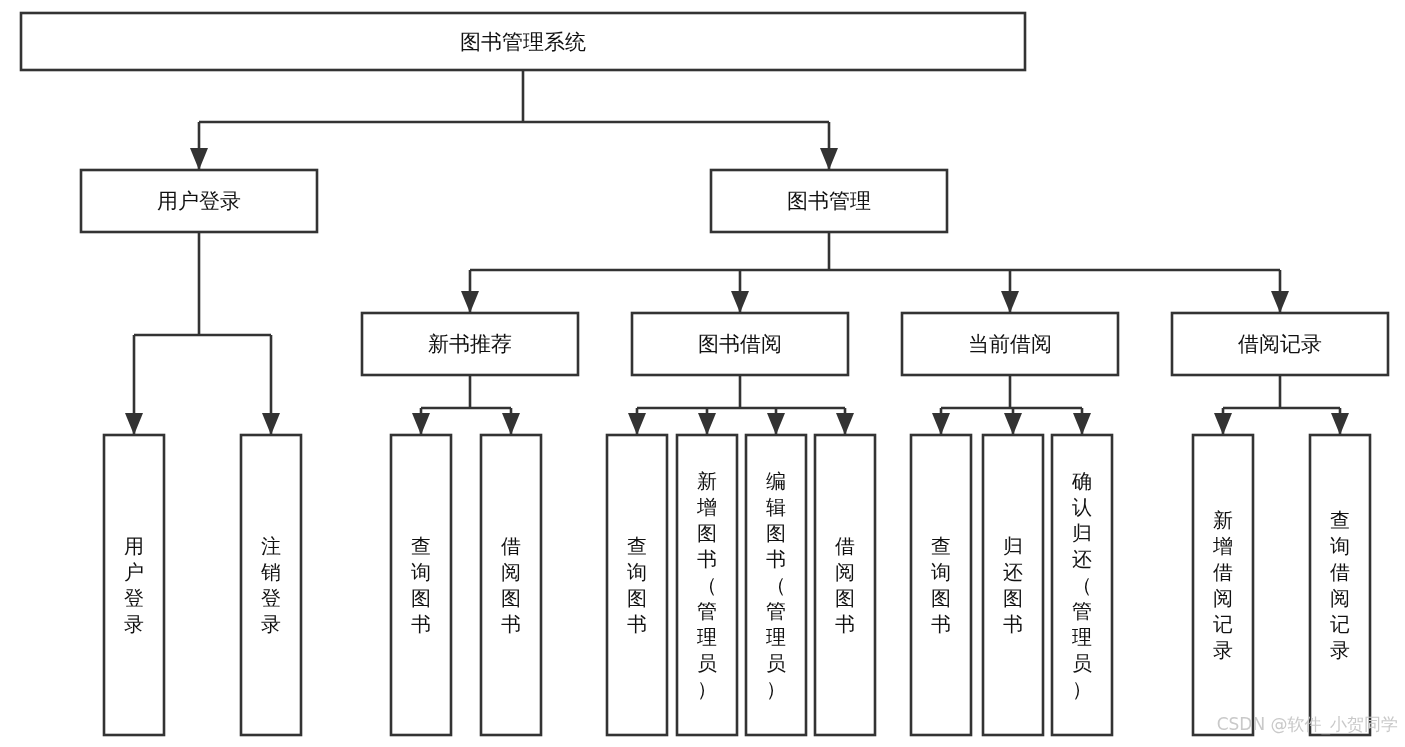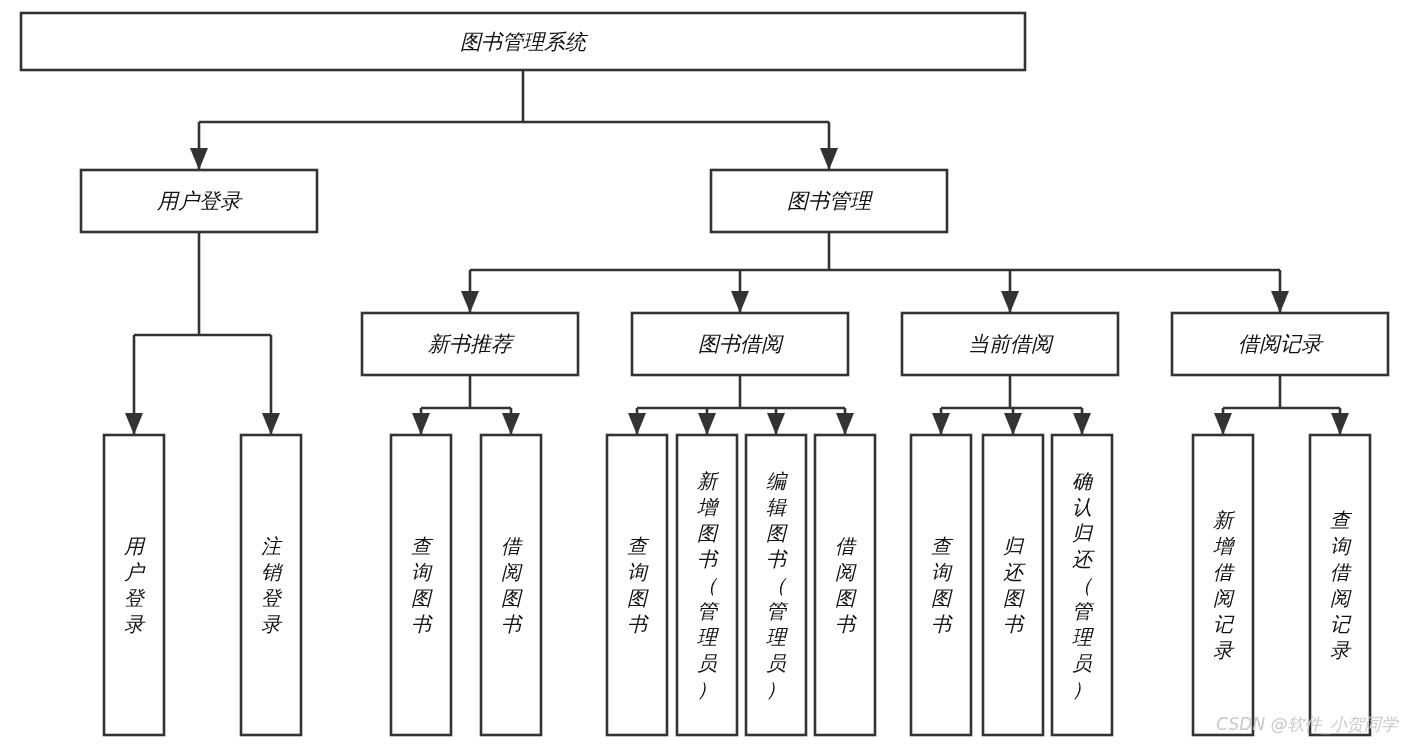"图书管理系统" #diagram-root { font-style: italic -> none }
